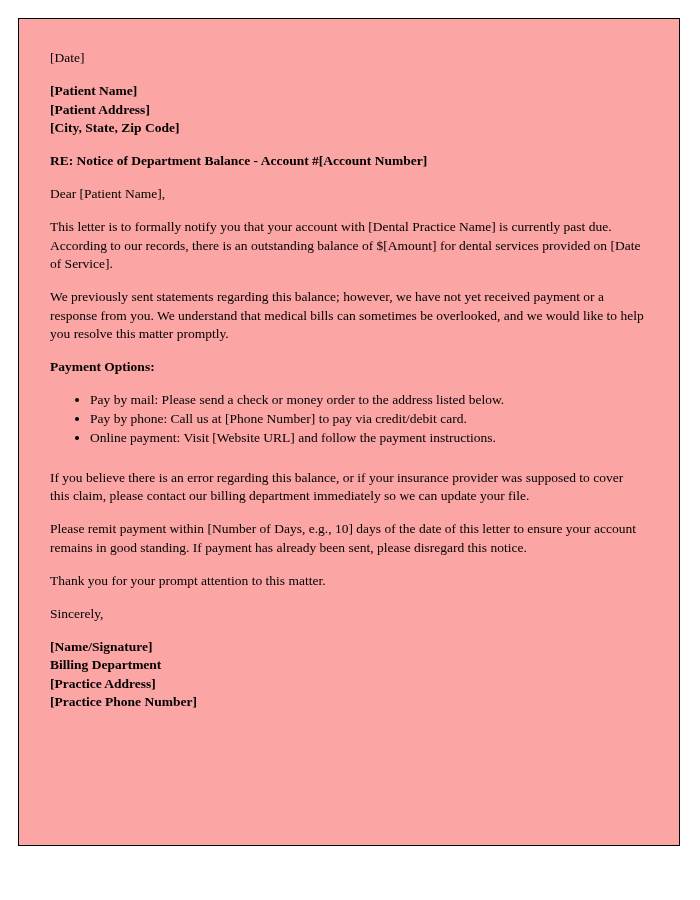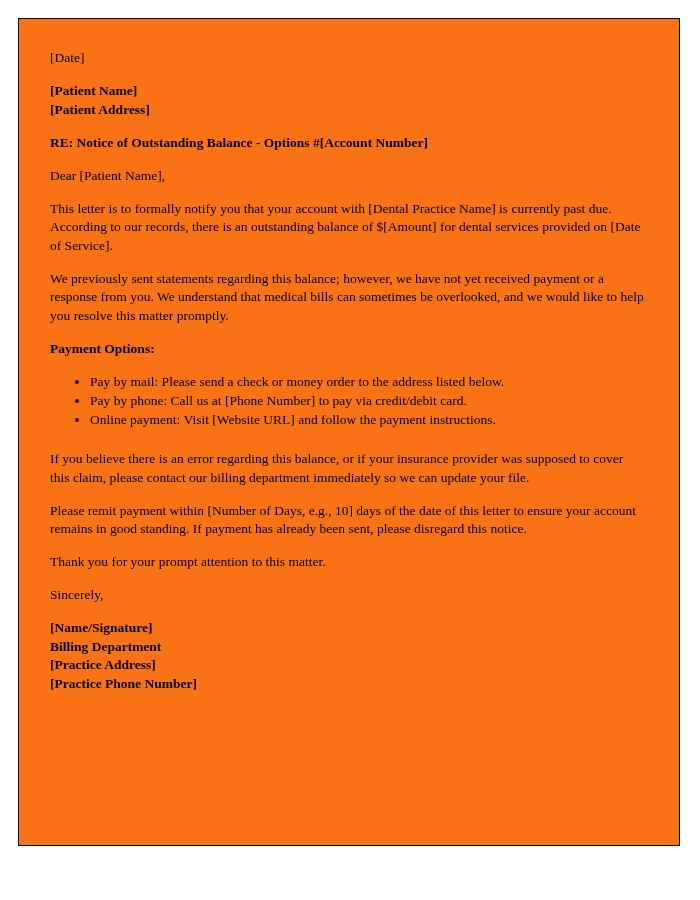"[Date]" .page { background: #f97316 -> #fca5a5 }
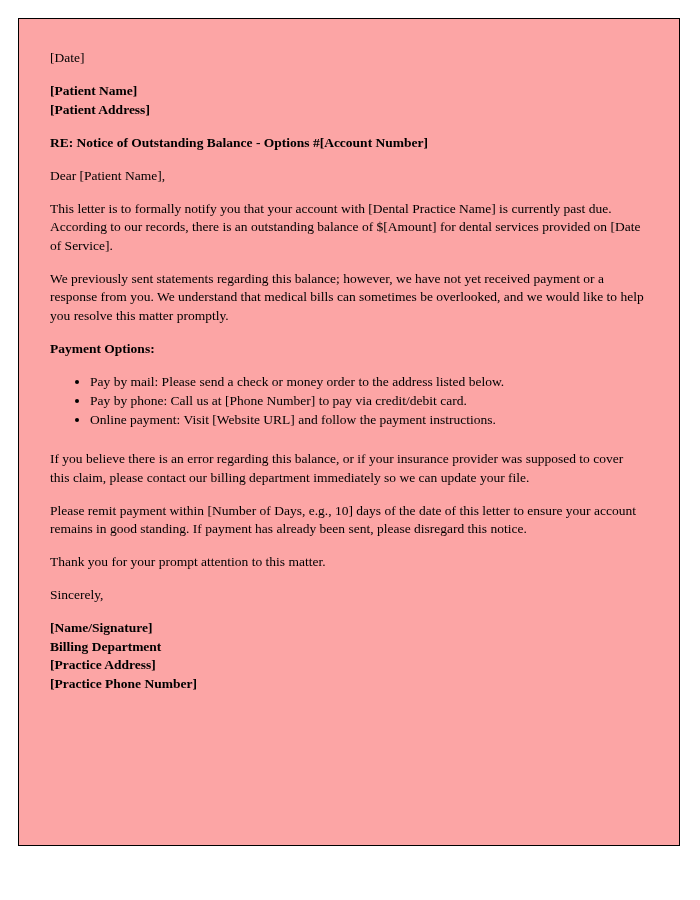"[City, State, Zip Code]" div.line { html: none -> <div>[City, State, Zip Code]</div> }
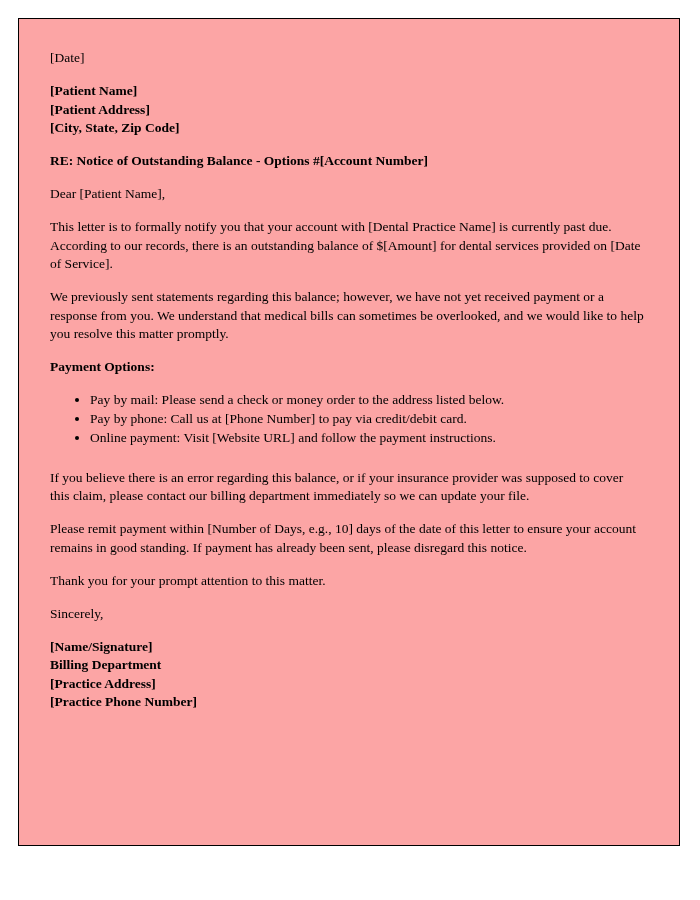"RE: Notice of Outstanding Balance" p.subject { text: Outstanding Balance - Options -> Department Balance - Account }
